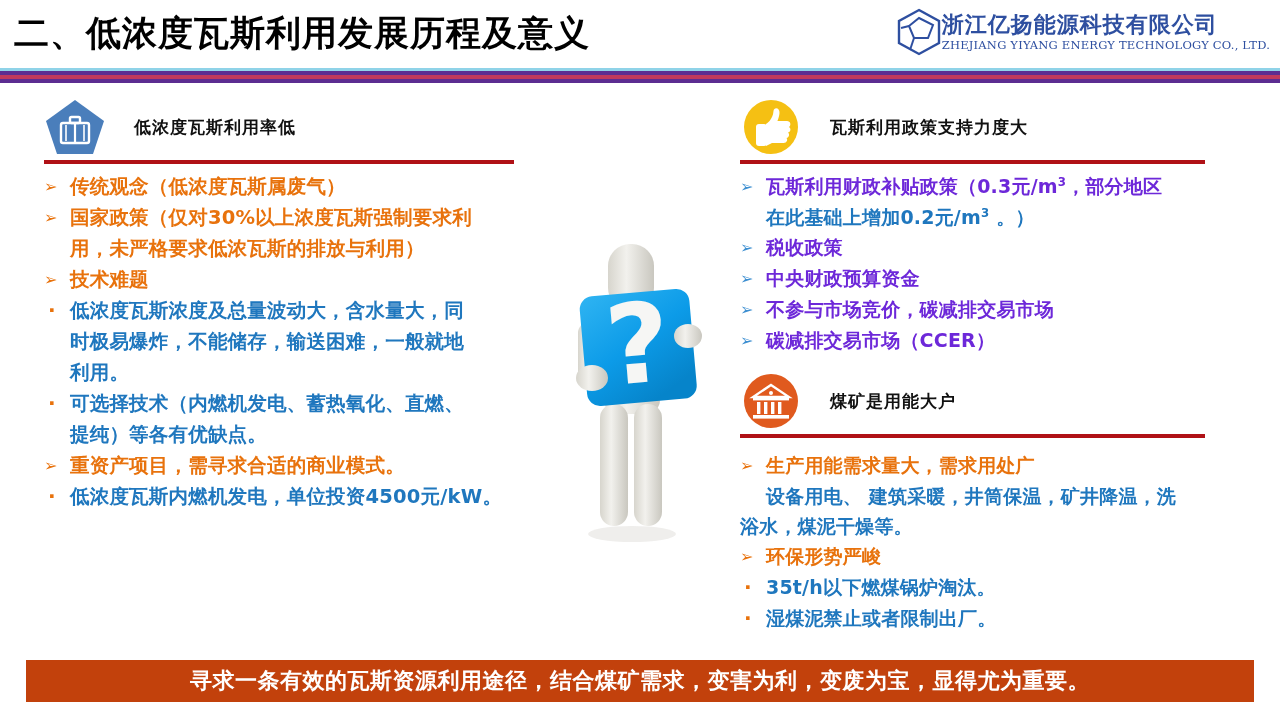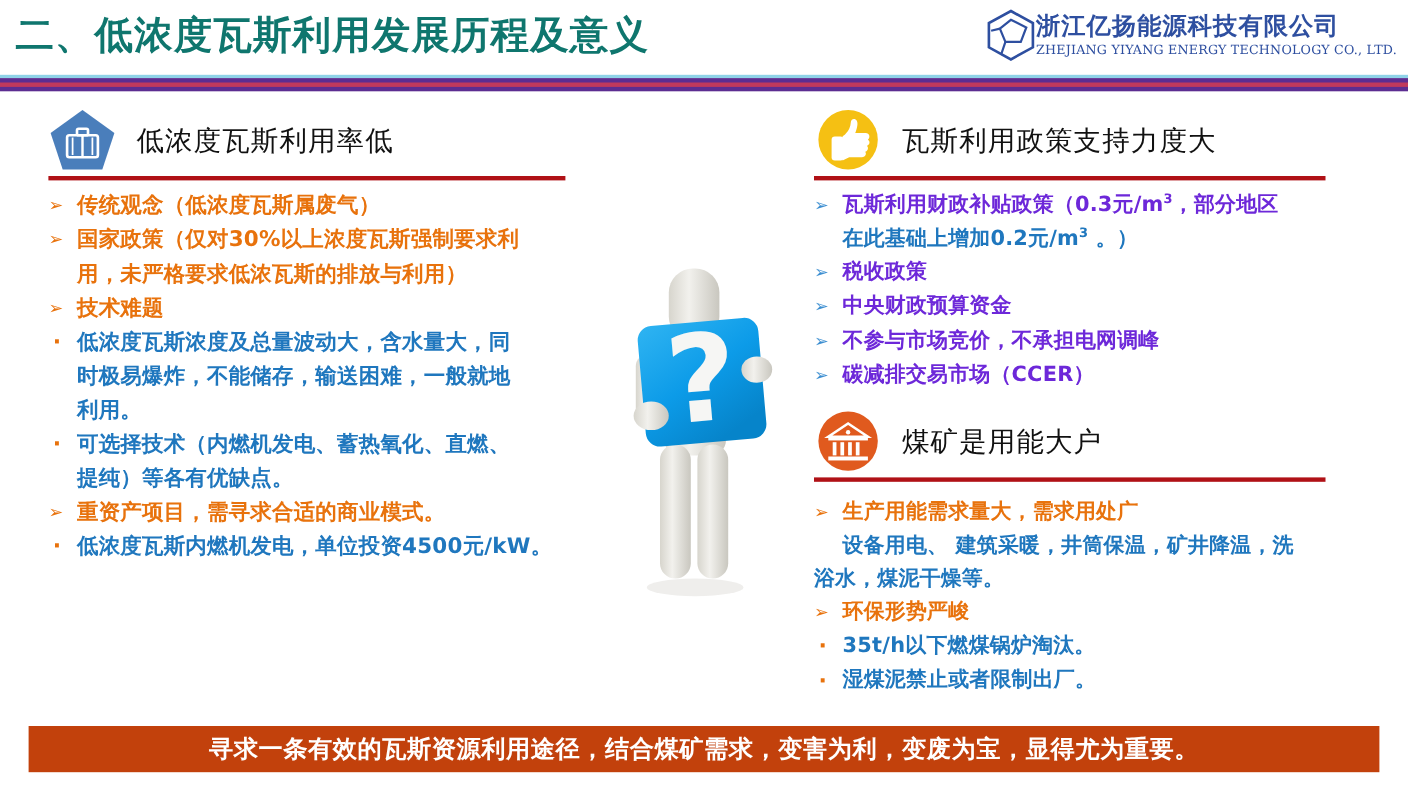"二、低浓度瓦斯利用发展历程及意义" #slide-title { color: #0f766e -> #000000 }
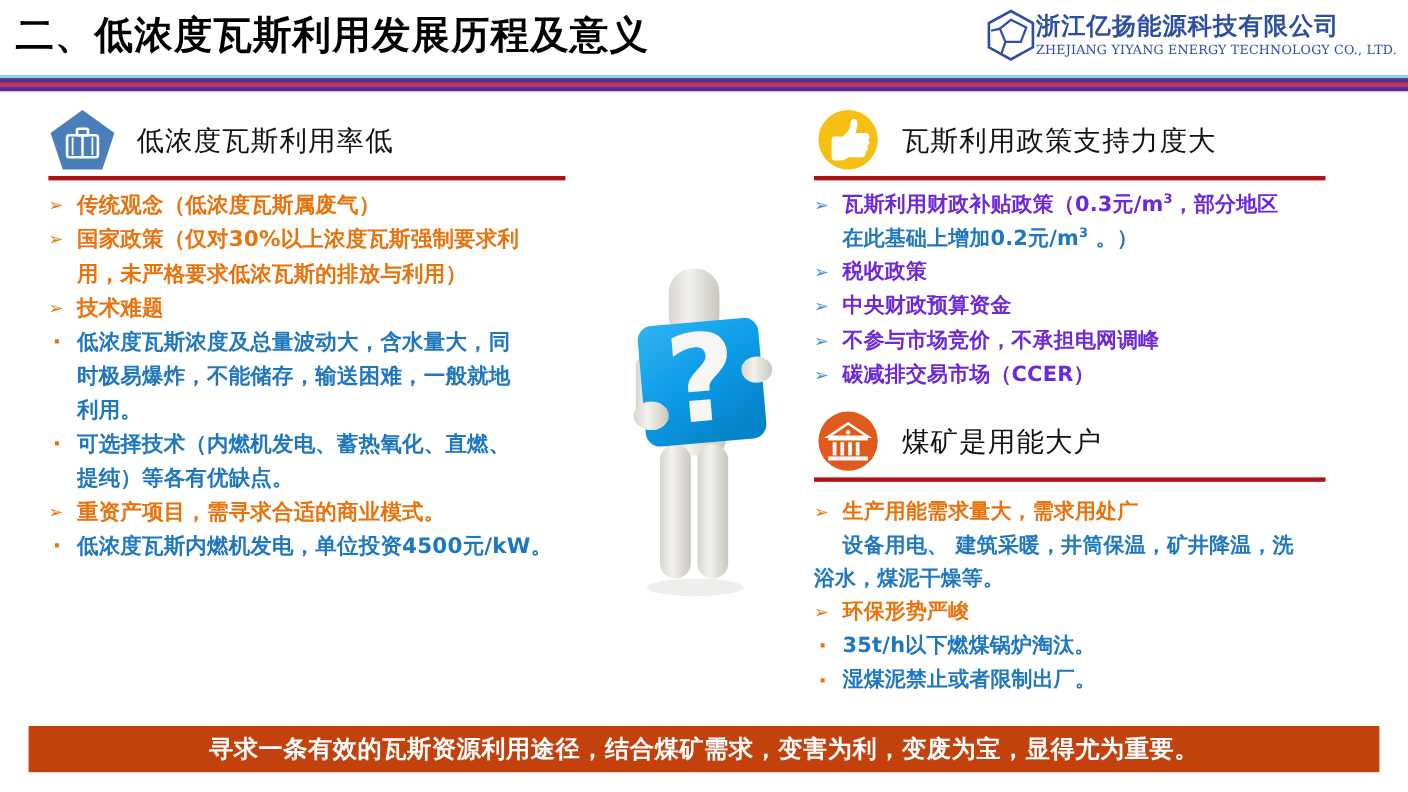"低浓度瓦斯利用率低" .section-head .head-title { font-size: 25px -> 17px; font-weight: normal -> bold; margin-left: 18px -> 28px }
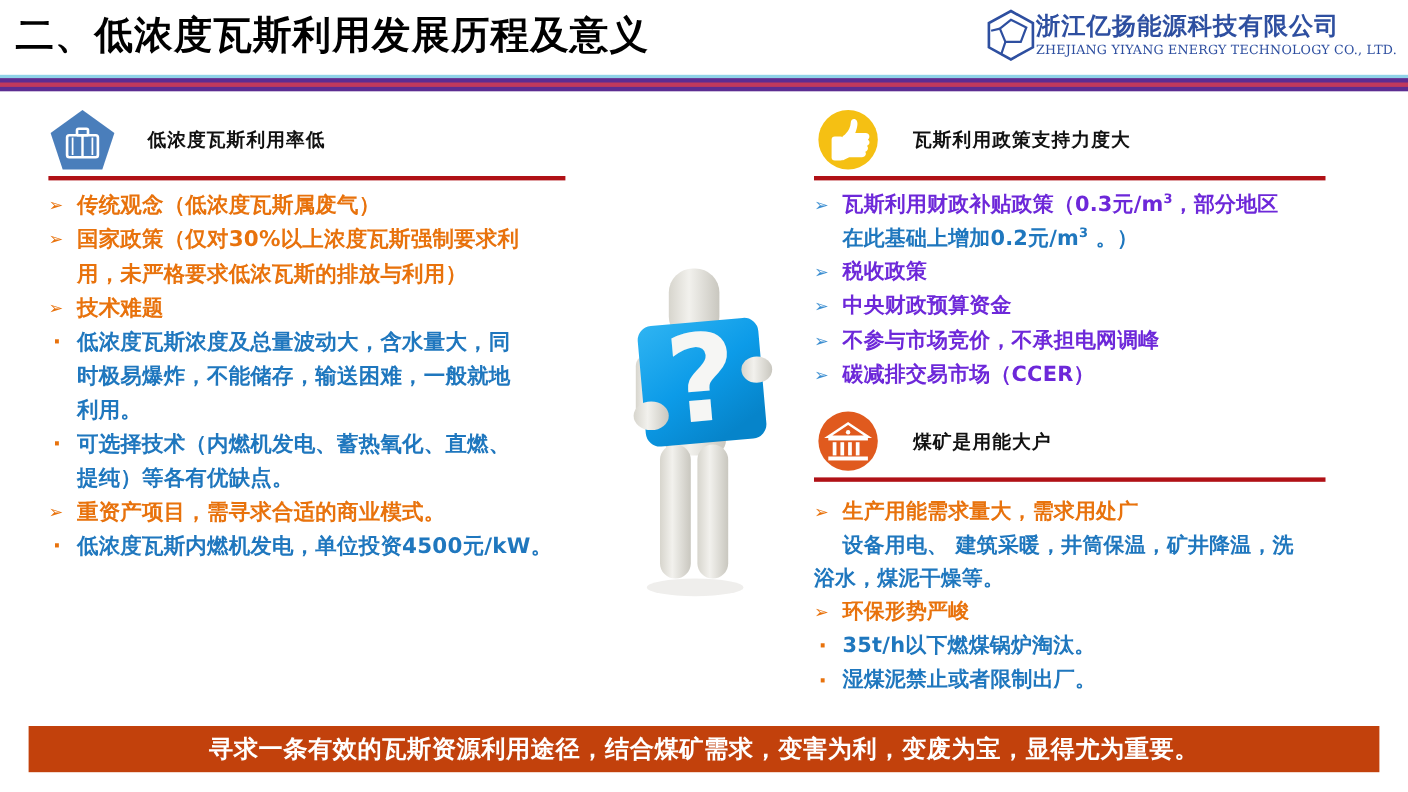"不参与市场竞价，不承担电网调峰" span.btext { text: 不承担电网调峰 -> 碳减排交易市场 }
